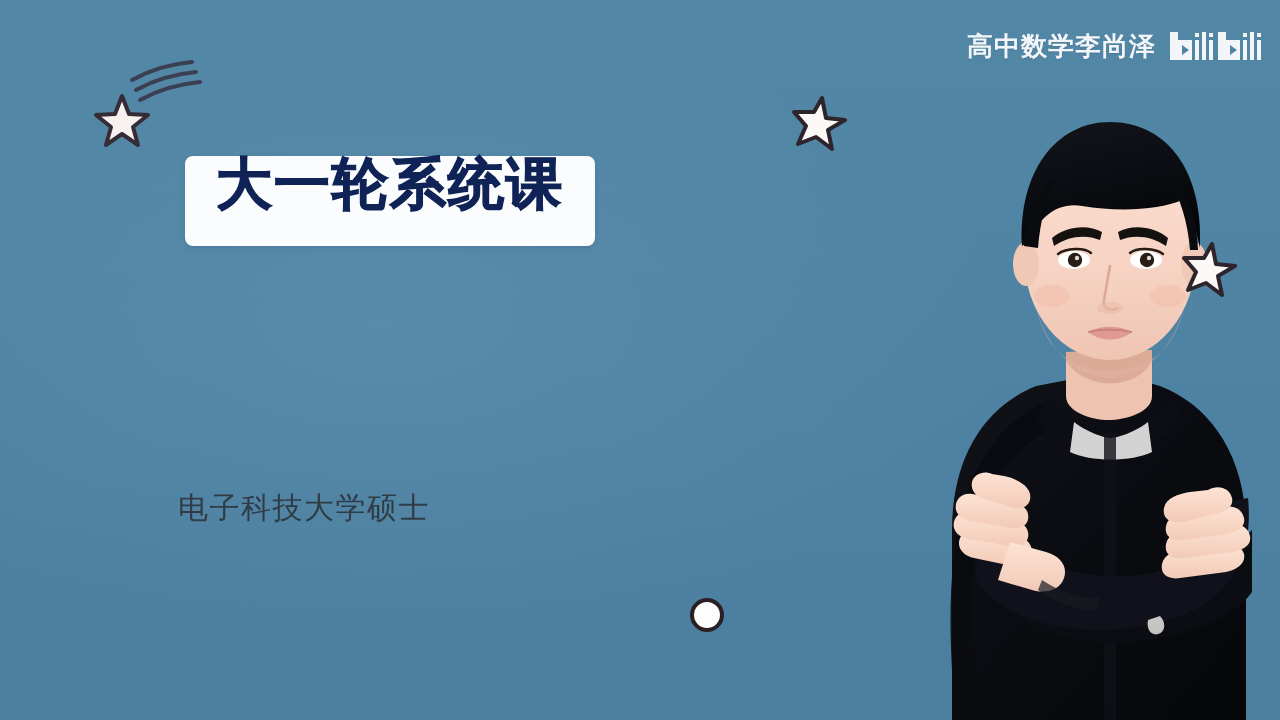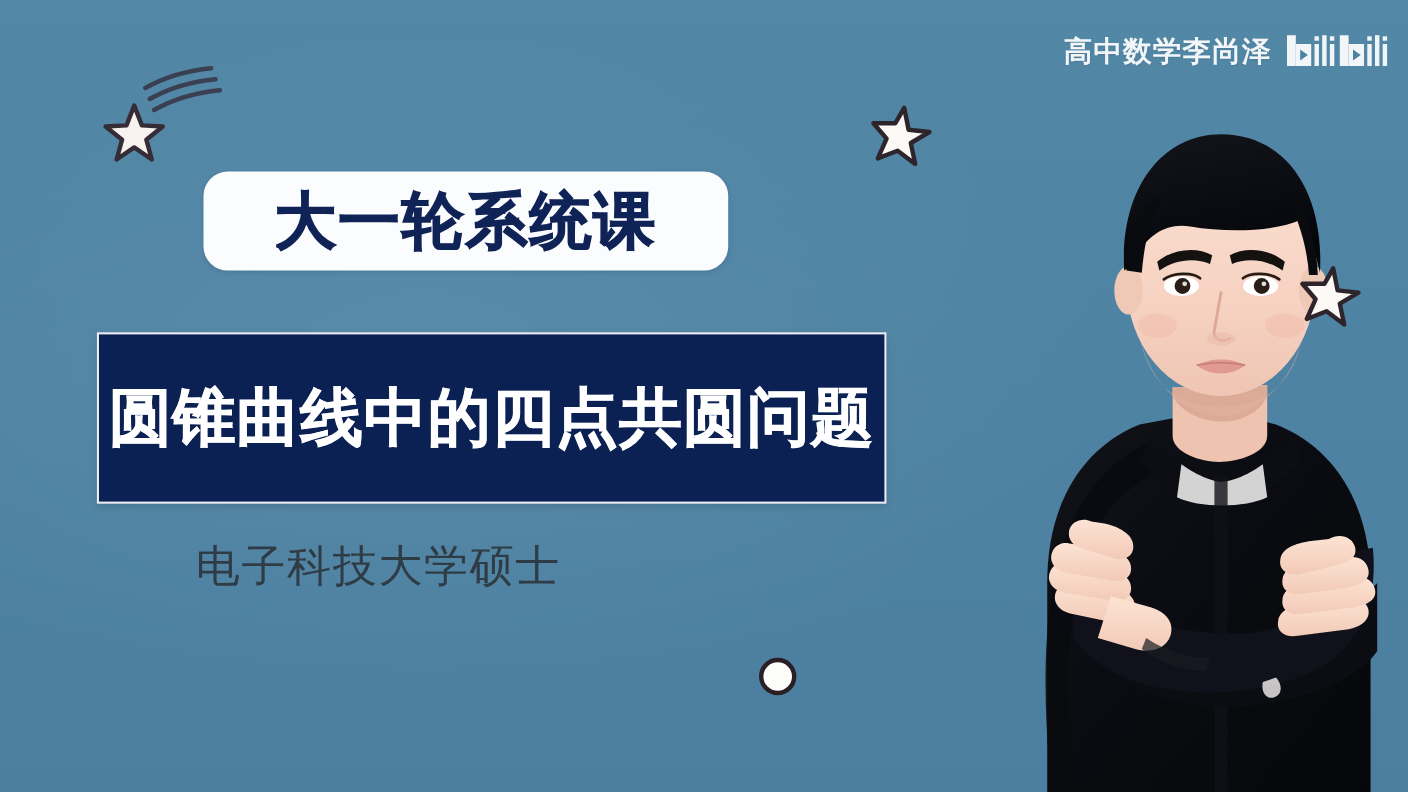"大一轮系统课" .series-pill { align-items: center -> none; border-radius: 22px -> 8px; width: 477px -> 410px }
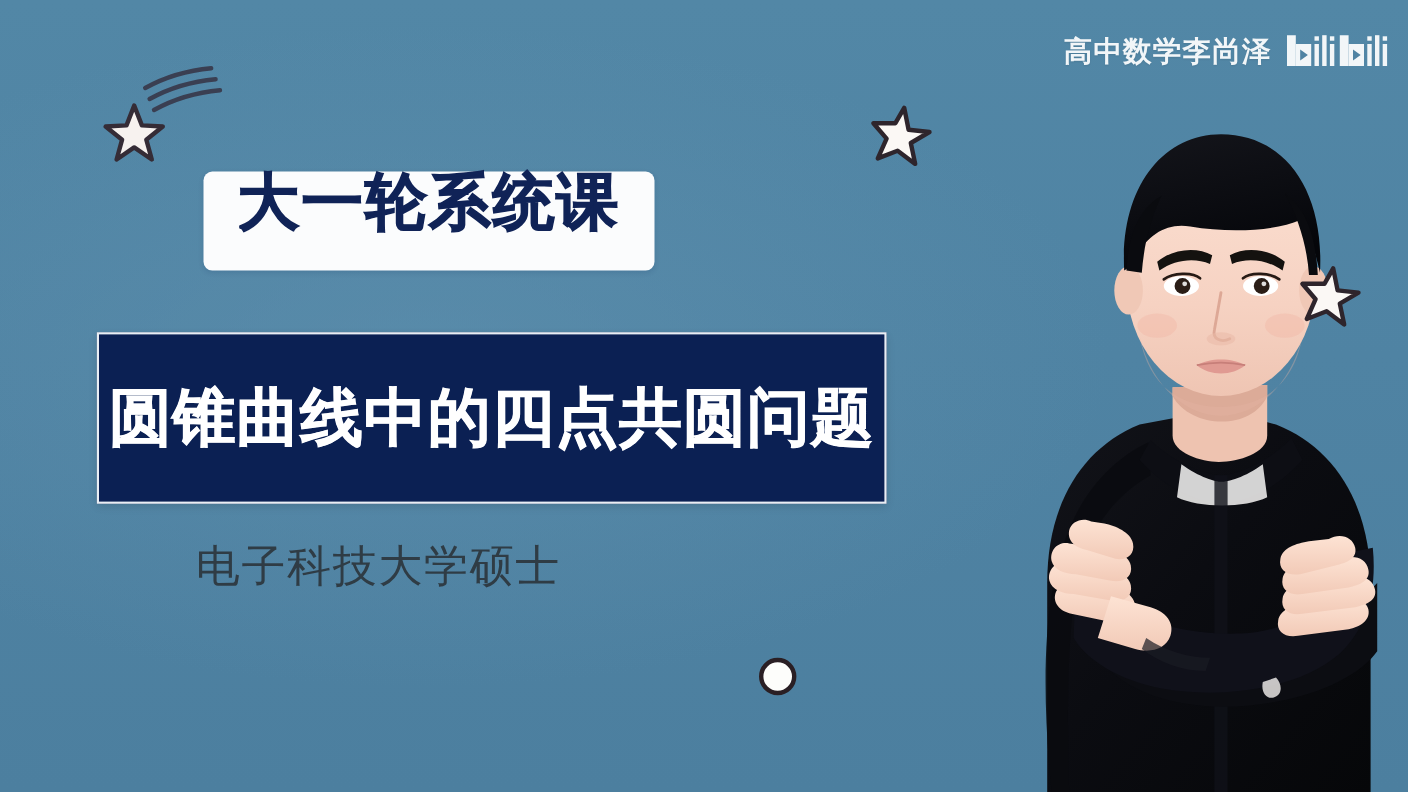"圆锥曲线中的四点共圆问题" div.title-banner { html: <div> <span>圆锥曲线中的四点共圆问题</span> </div> -> none }
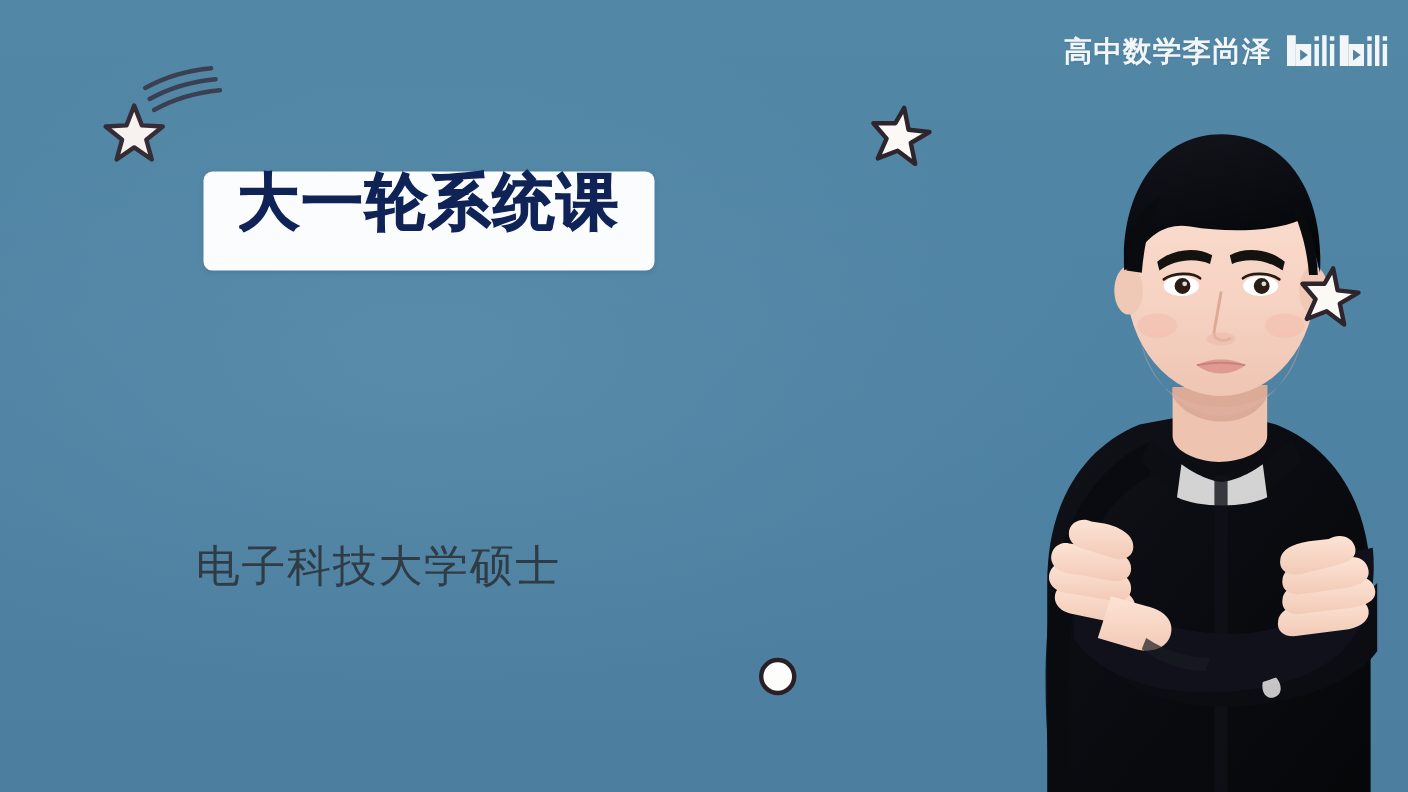"电子科技大学硕士" .presenter-line { font-size: 40px -> 30px }
